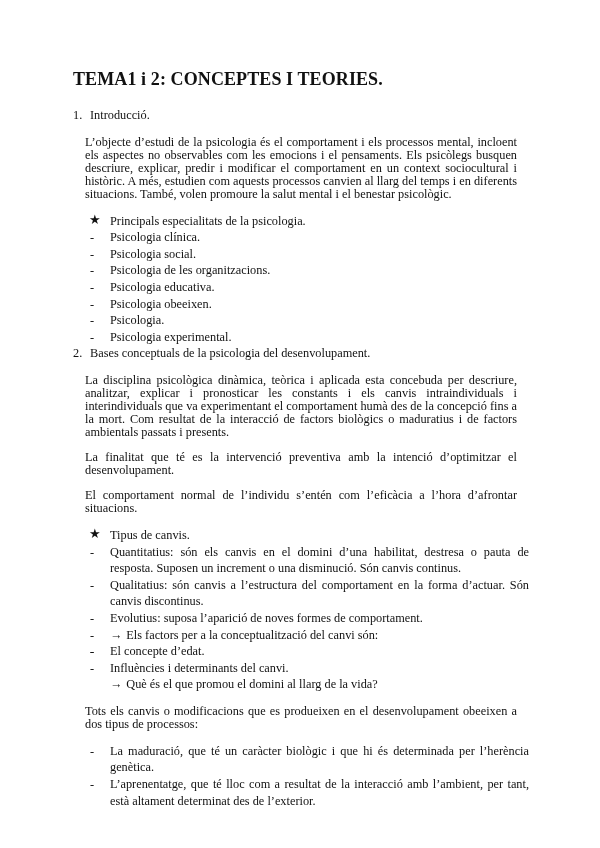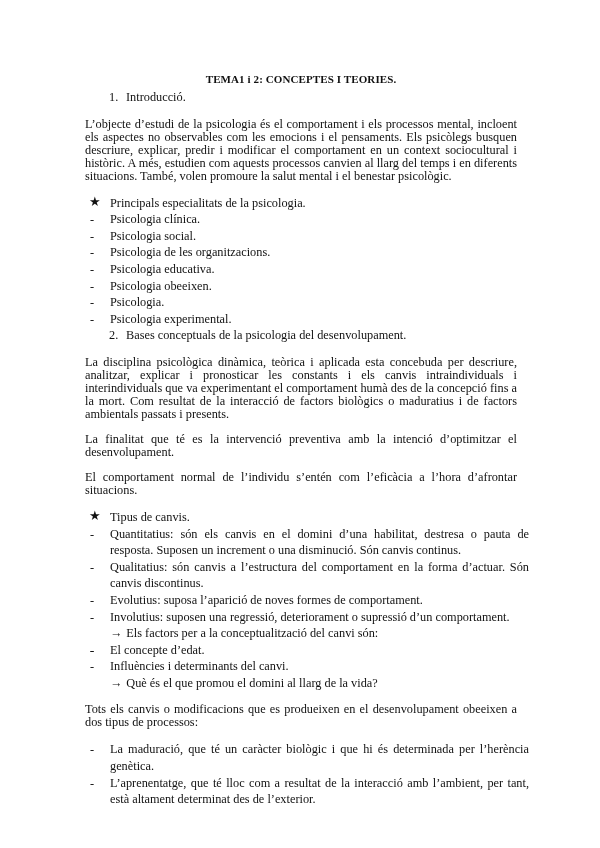"TEMA1 i 2: CONCEPTES I" .title { font-size: 11px -> 18px; margin: 0 0 1px 0 -> 0 0 19px 0; text-align: center -> left }
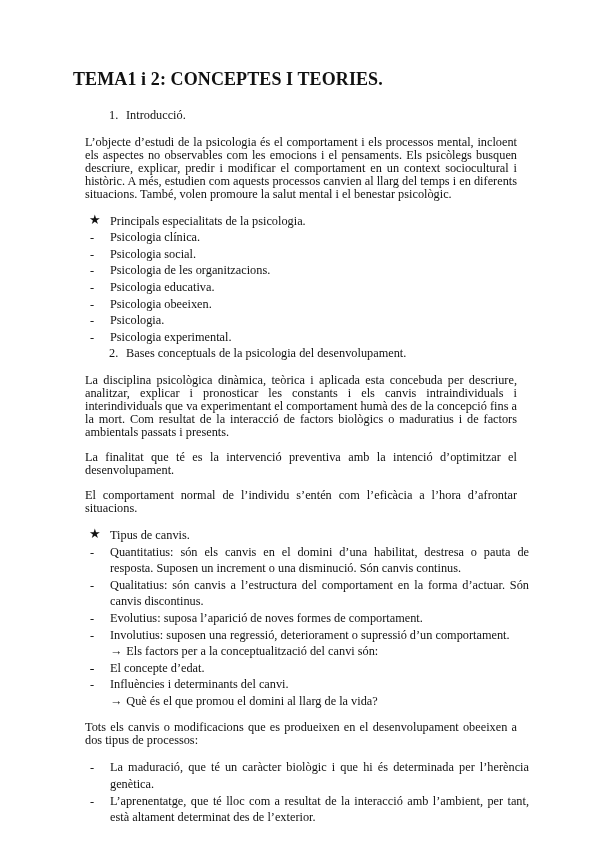"1. Introducció." .heading { margin-left: 36px -> none }
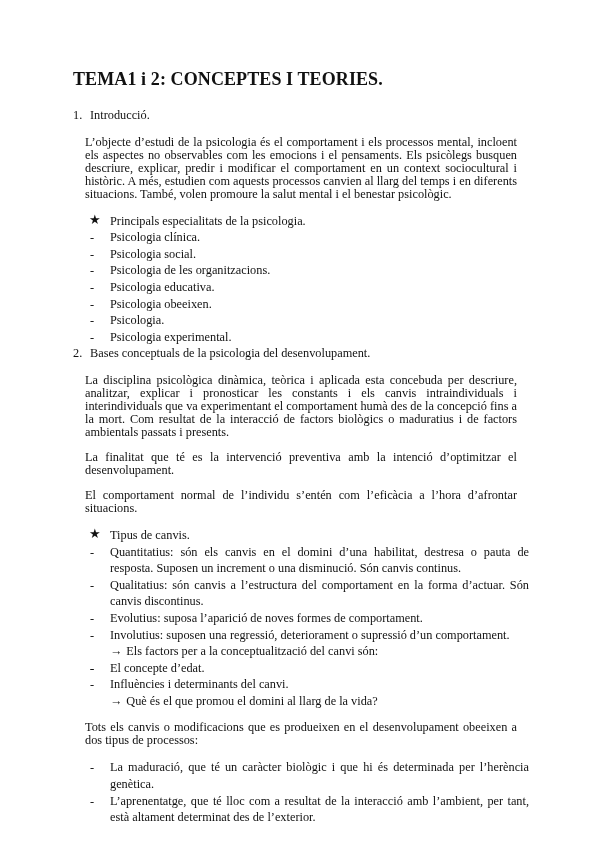"Involutius: suposen una regressió," span { html: <span>Involutius: suposen una regressió, deteriorament o supressió d’un comportament.</span> -> none }
